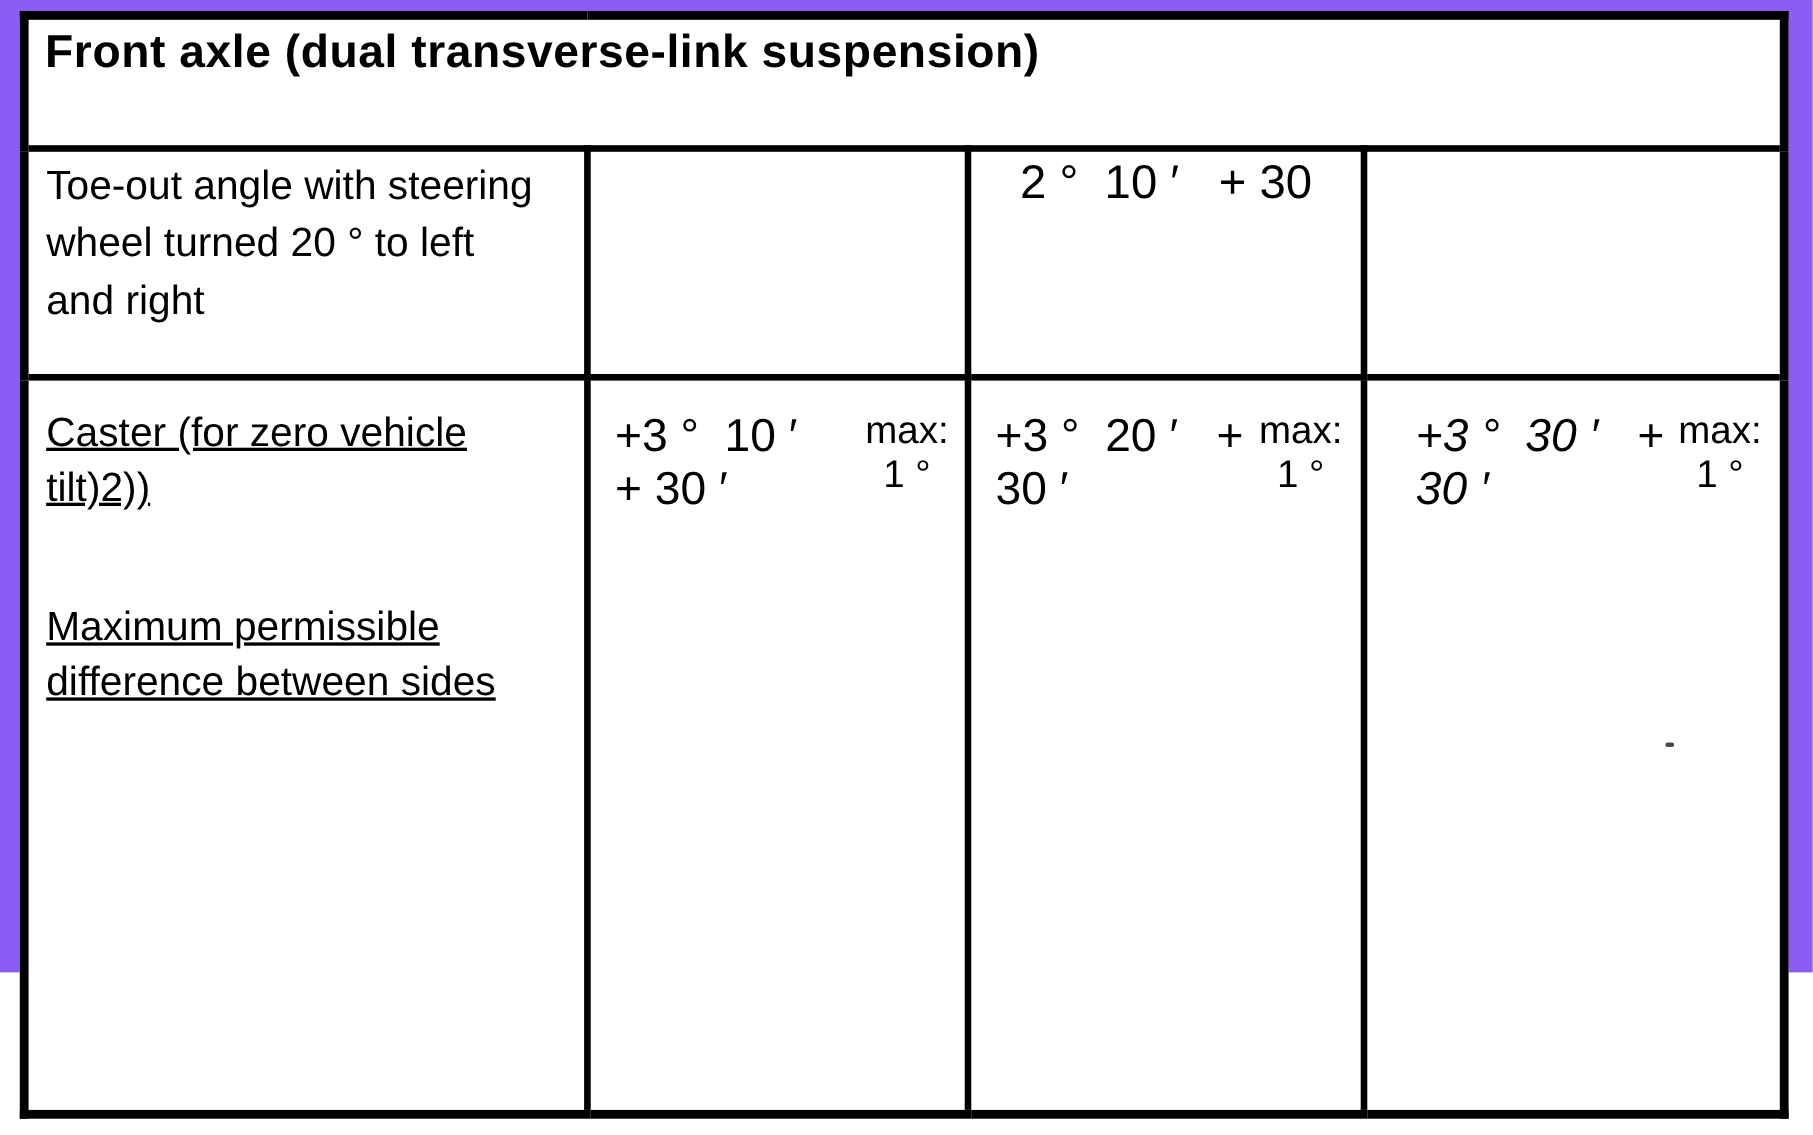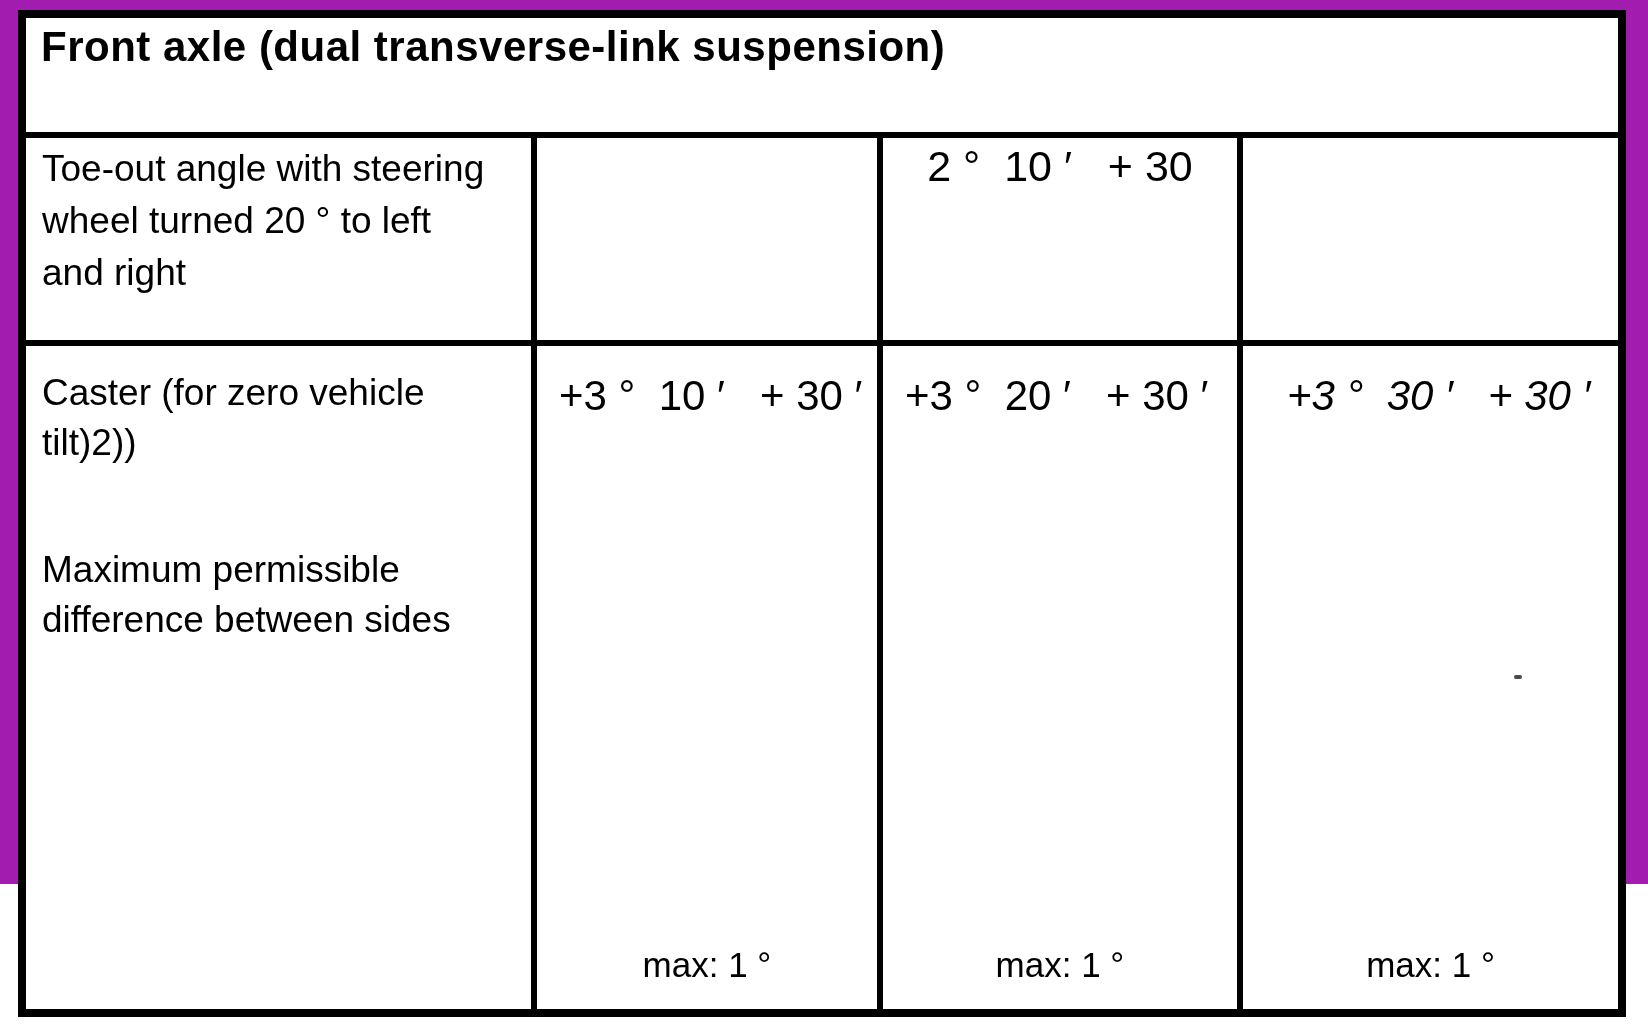"Front axle (dual transverse-link" .page { background: #a21caf -> #8b5cf6 }
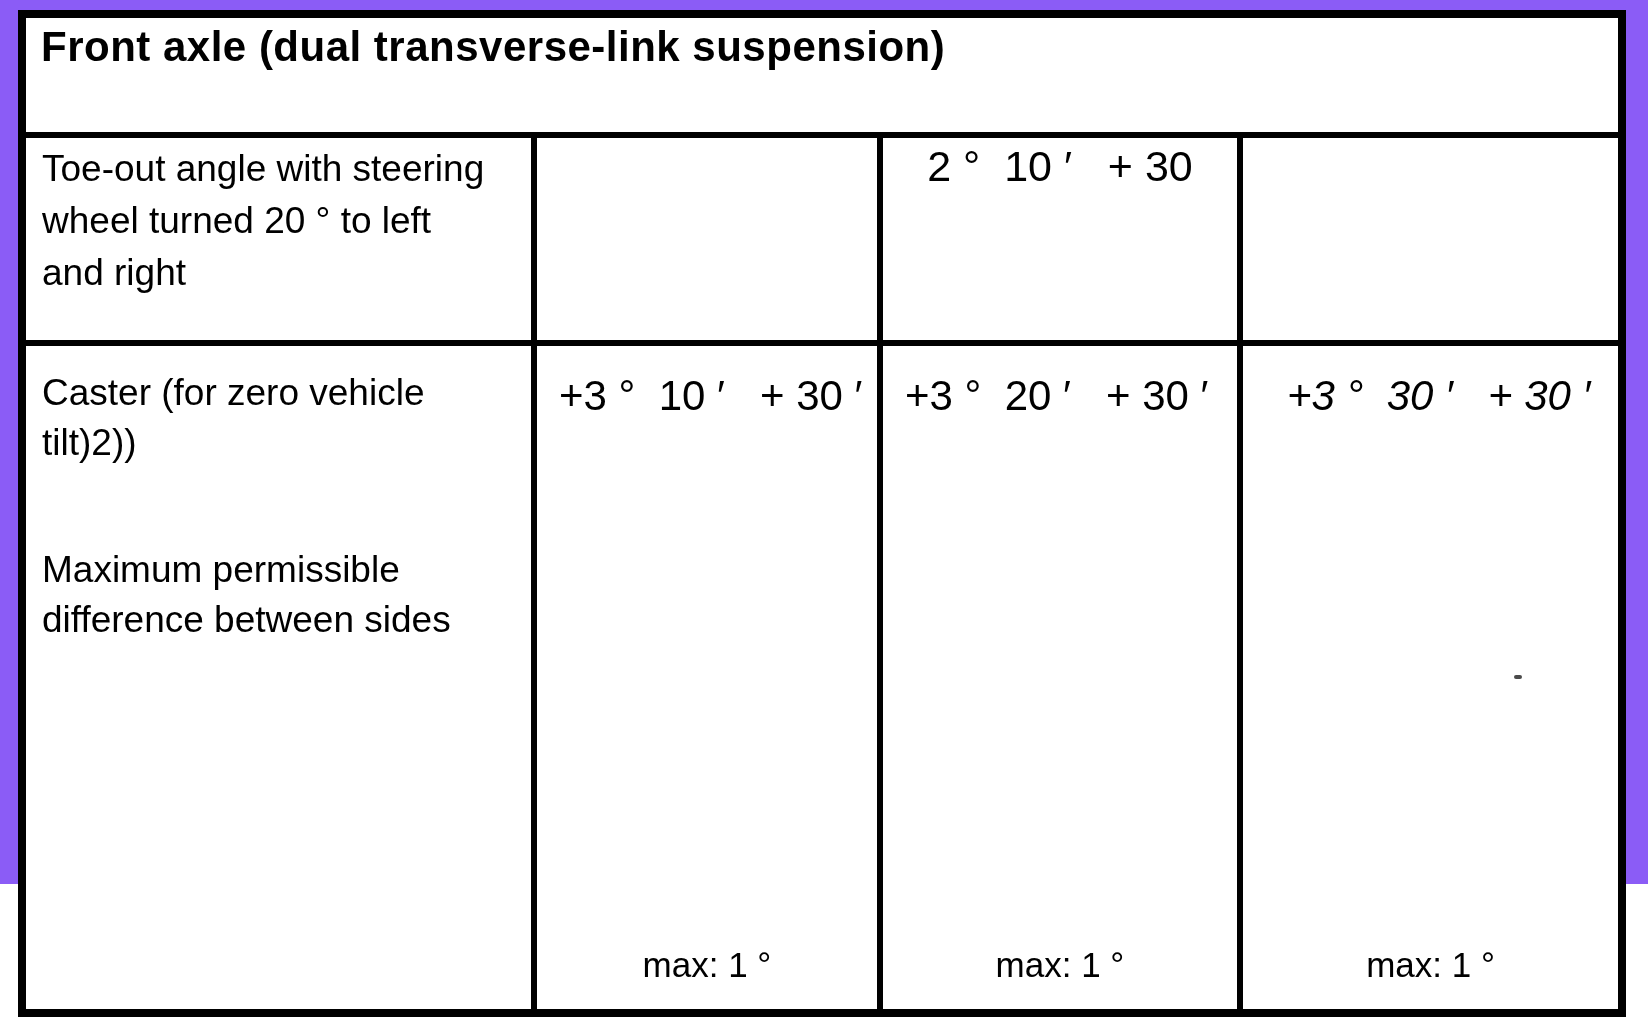"Caster (for zero vehicle tilt)2))" .caster-label-cell { text-decoration: none -> underline }
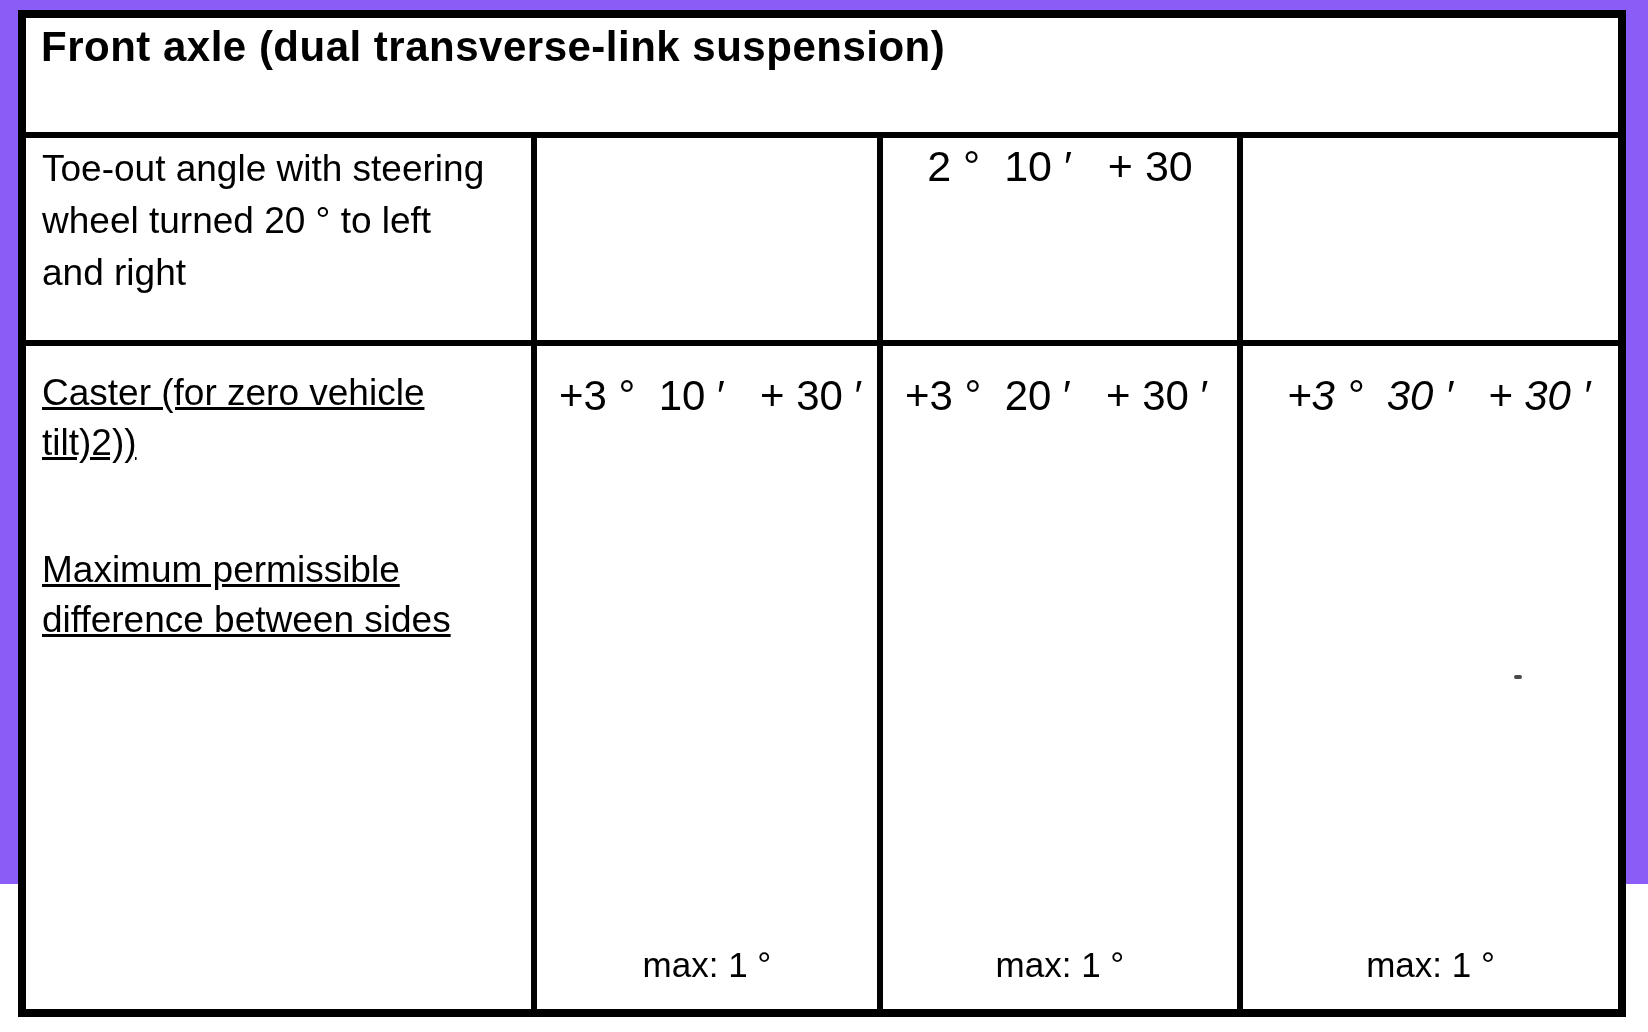"+3 ° 10 ′ +" .caster-inner { flex-direction: column -> row; padding: 26px 6px 24px 6px -> 26px 6px 8px 6px }
